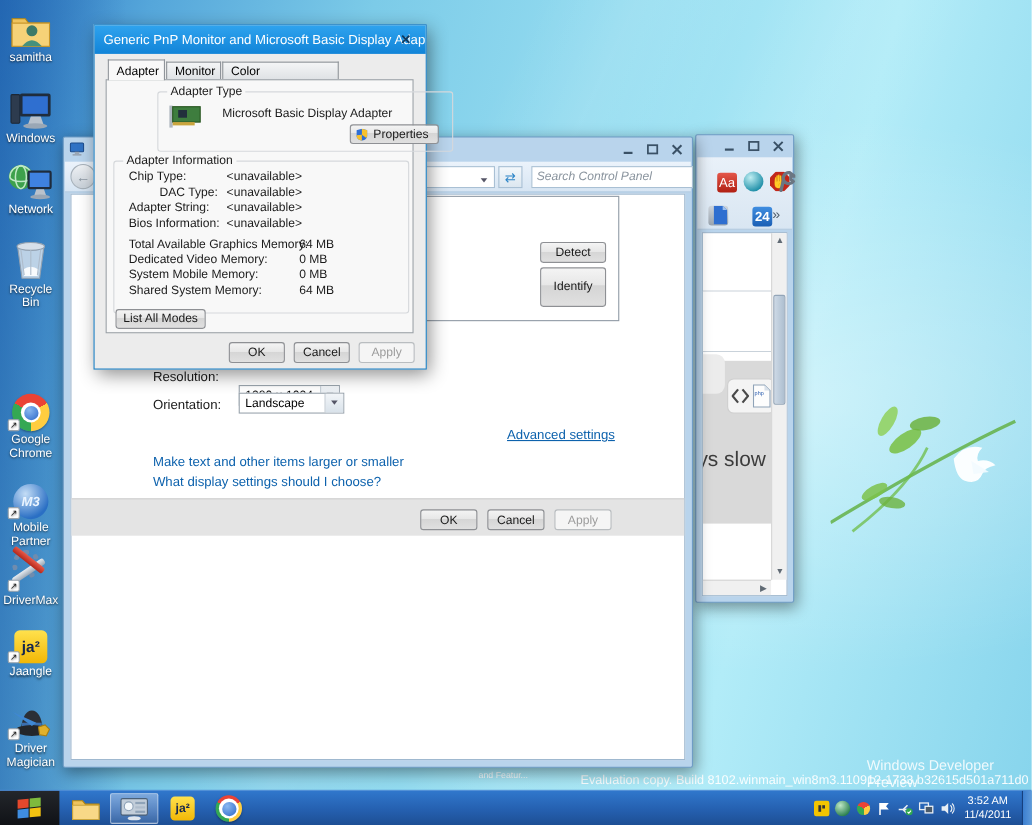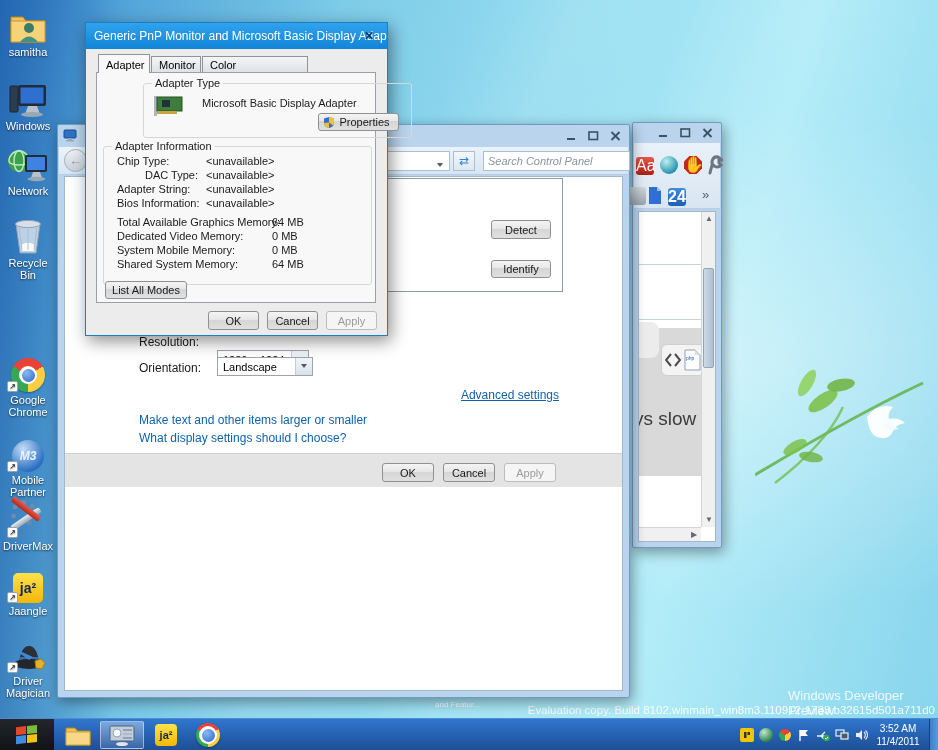"Aa" .miniicon { font-size: 16px -> 12px; margin-left: none -> 16px }
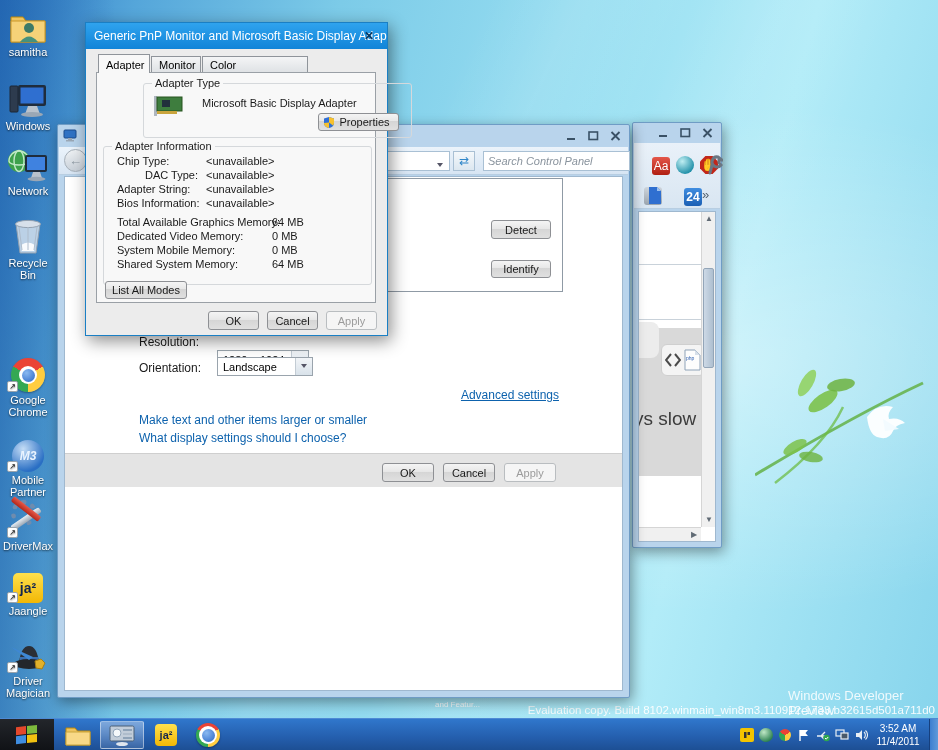"Identify" button.btn { height: 18px -> 36px; margin-top: 17px -> none }
